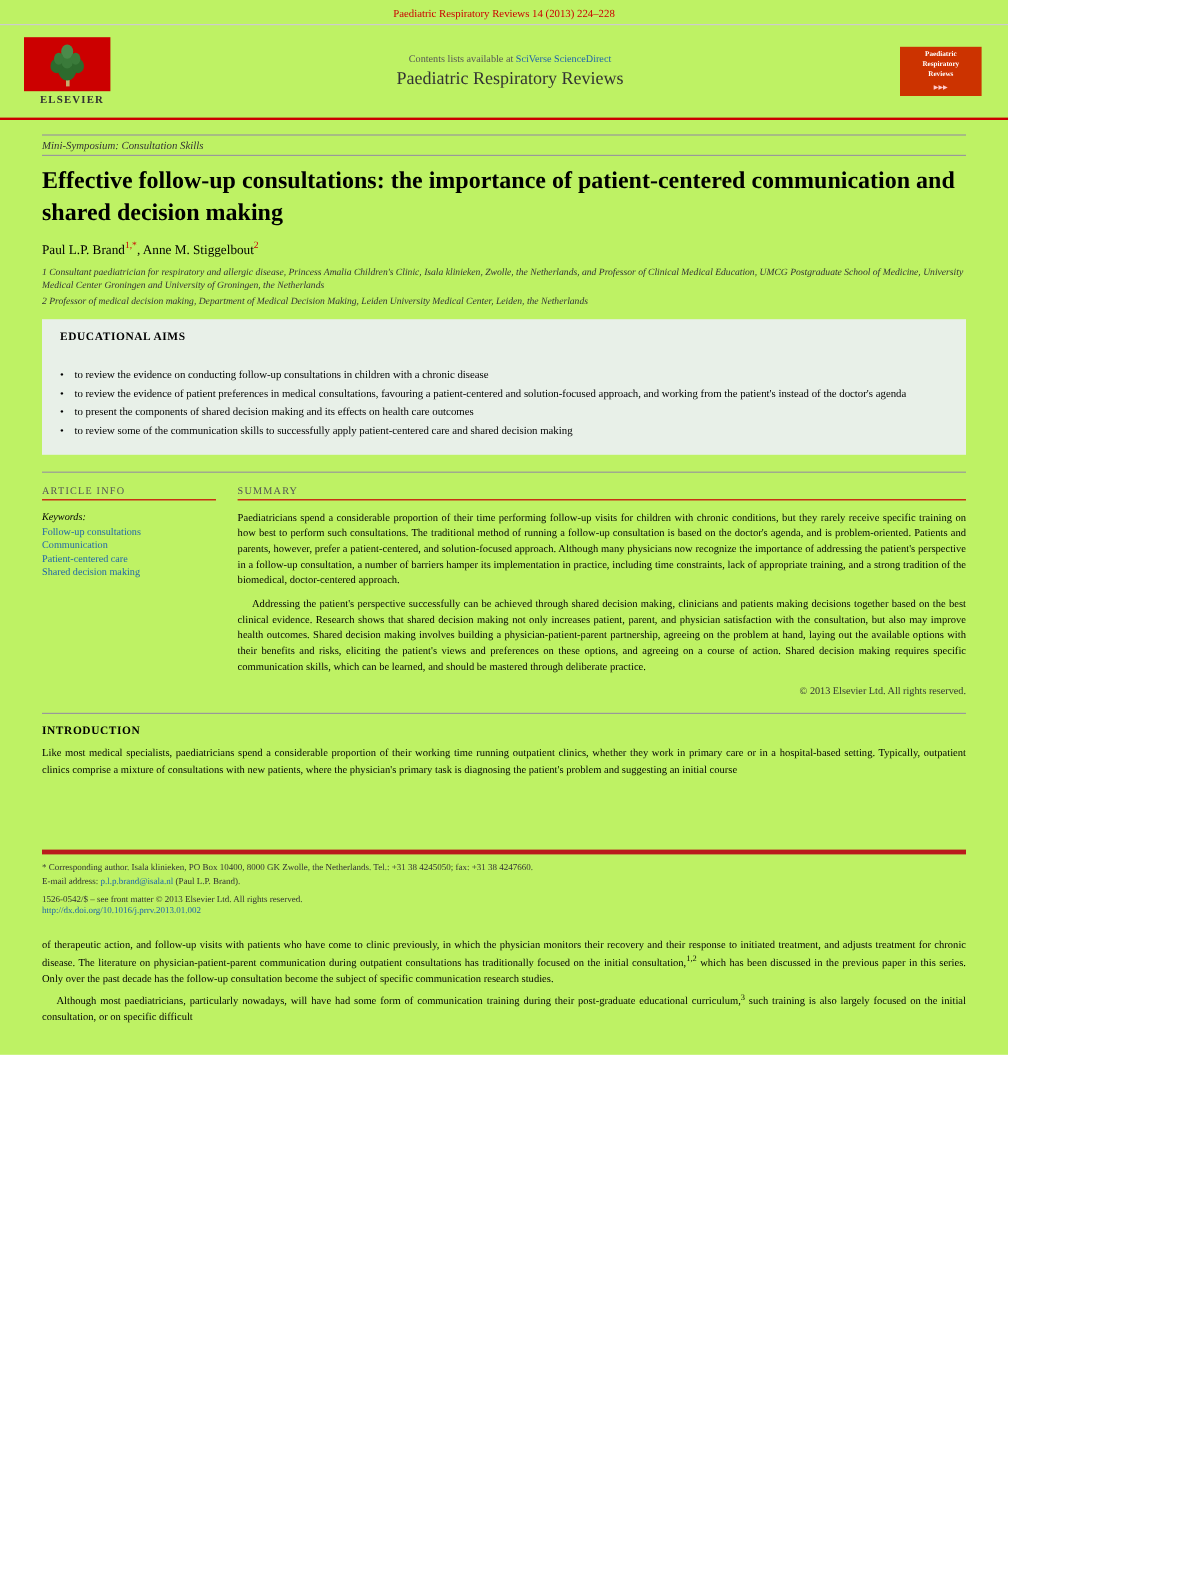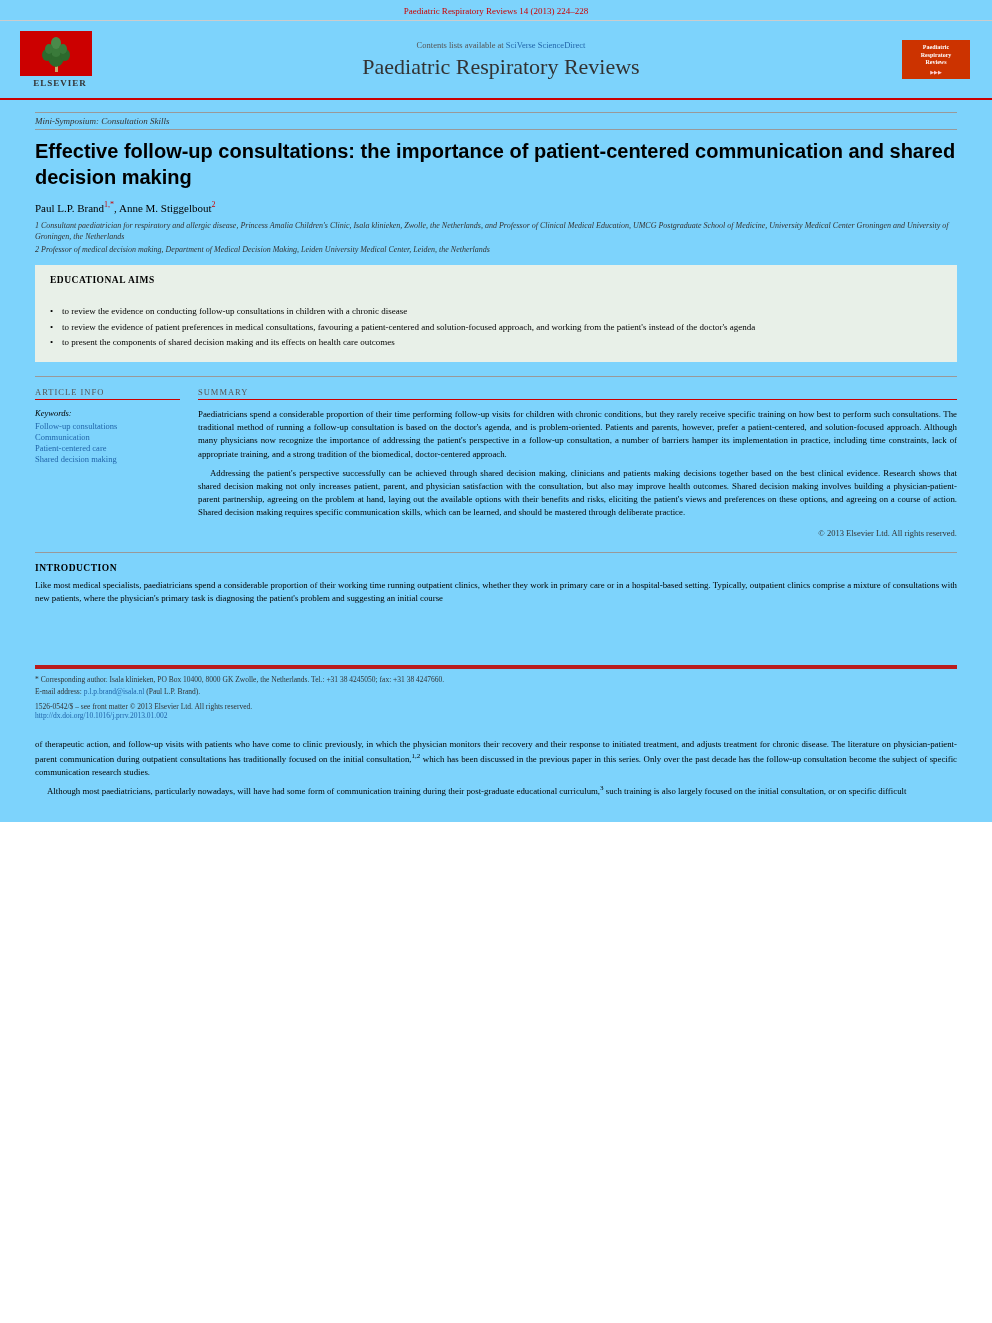"Paediatric Respiratory Reviews 14 (2013)" .page-container { background: #7dd3fc -> #bef264; width: 992px -> 840px }
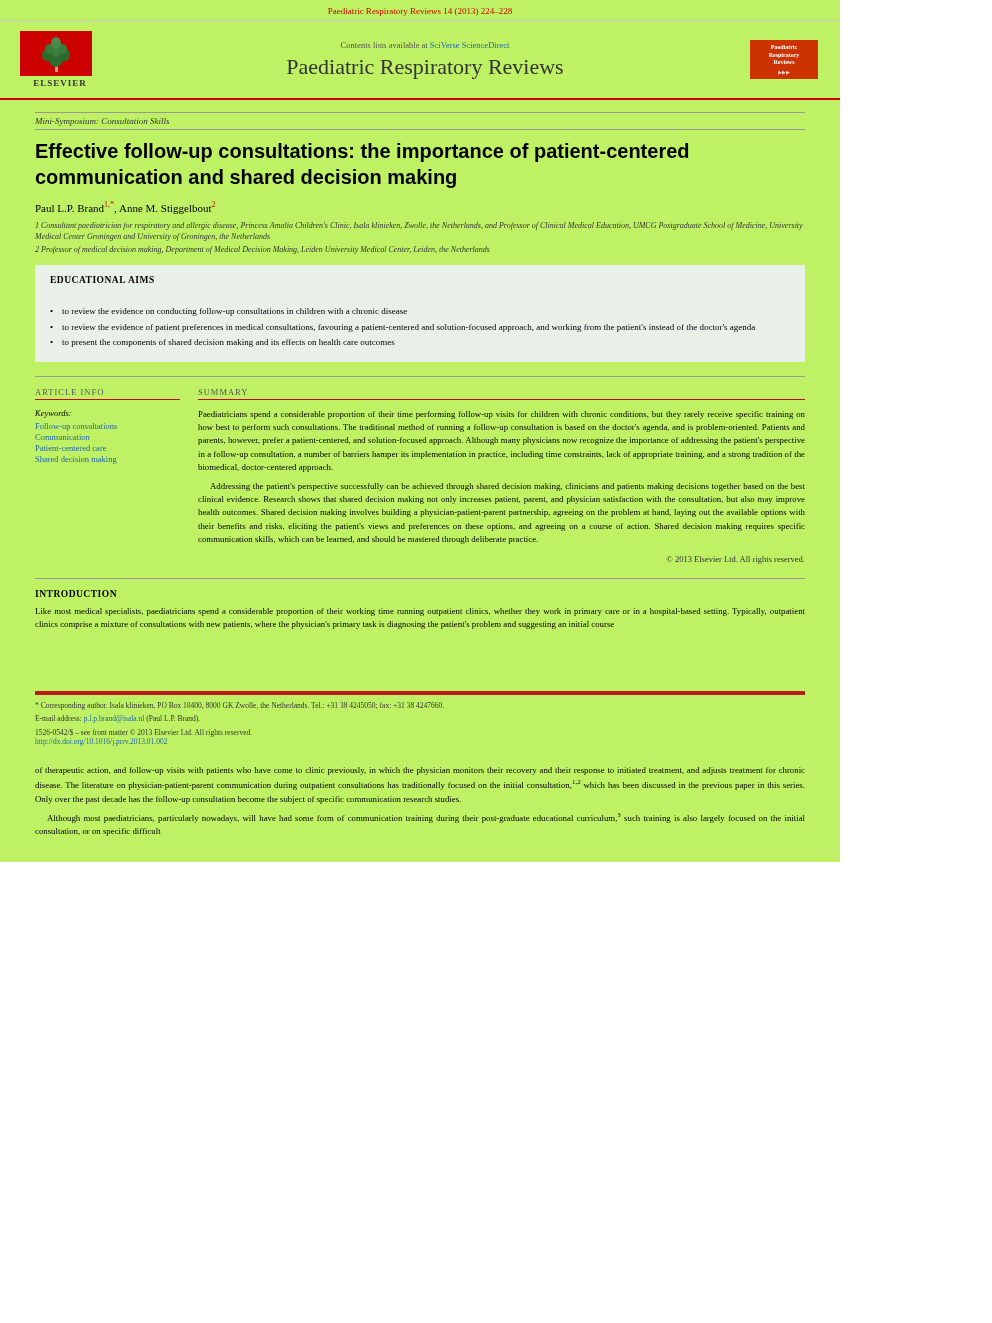"Paediatric Respiratory Reviews" .journal-title-header { font-size: 22px -> 15px }
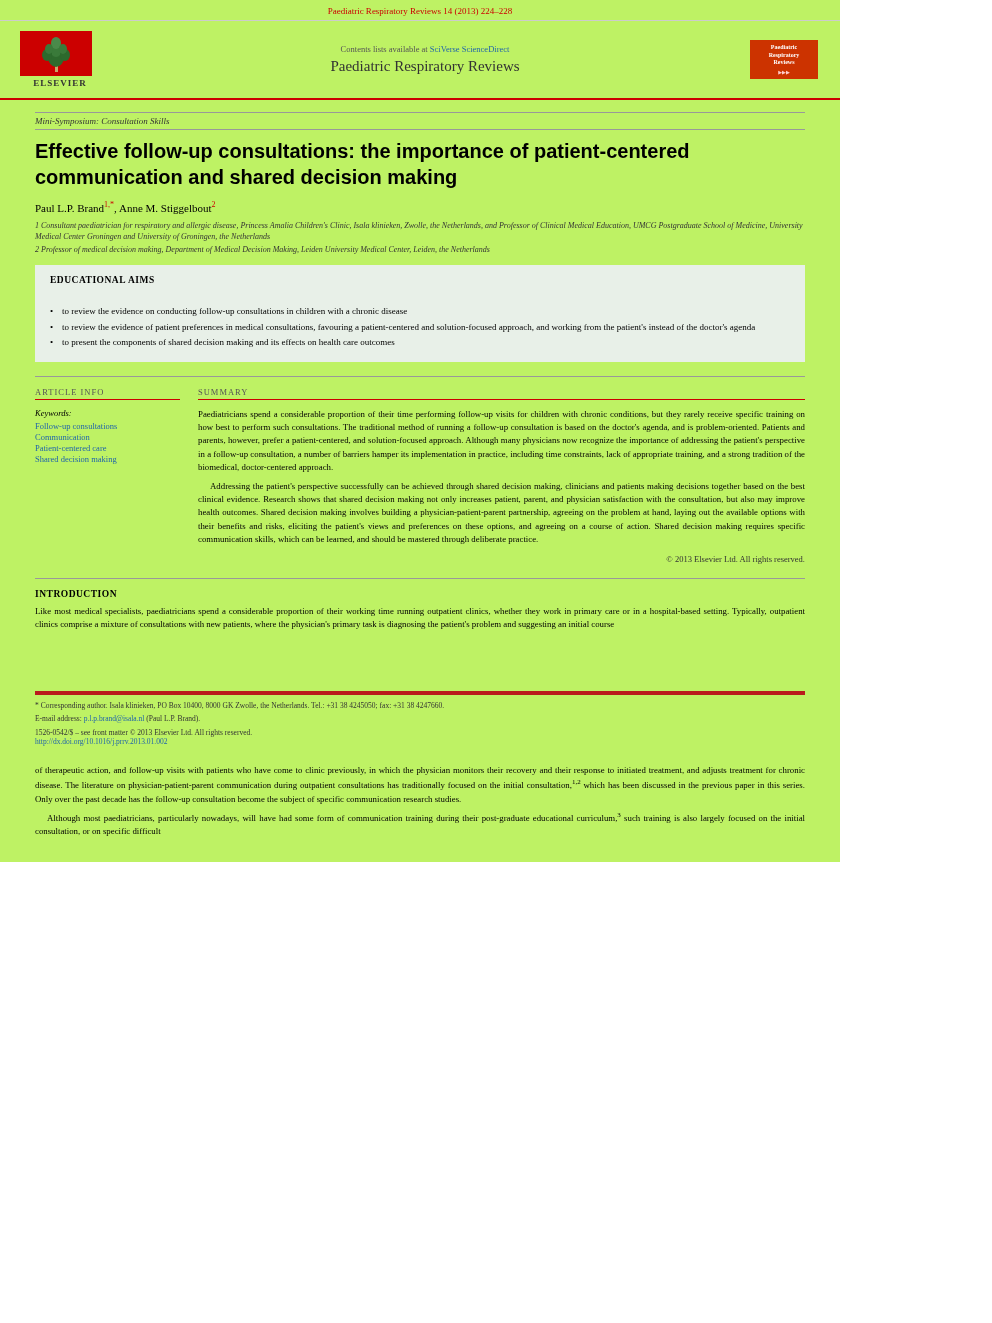"Effective follow-up consultations: the" .article-title { font-family: Liberation Sans, sans-serif -> Liberation Serif, serif }
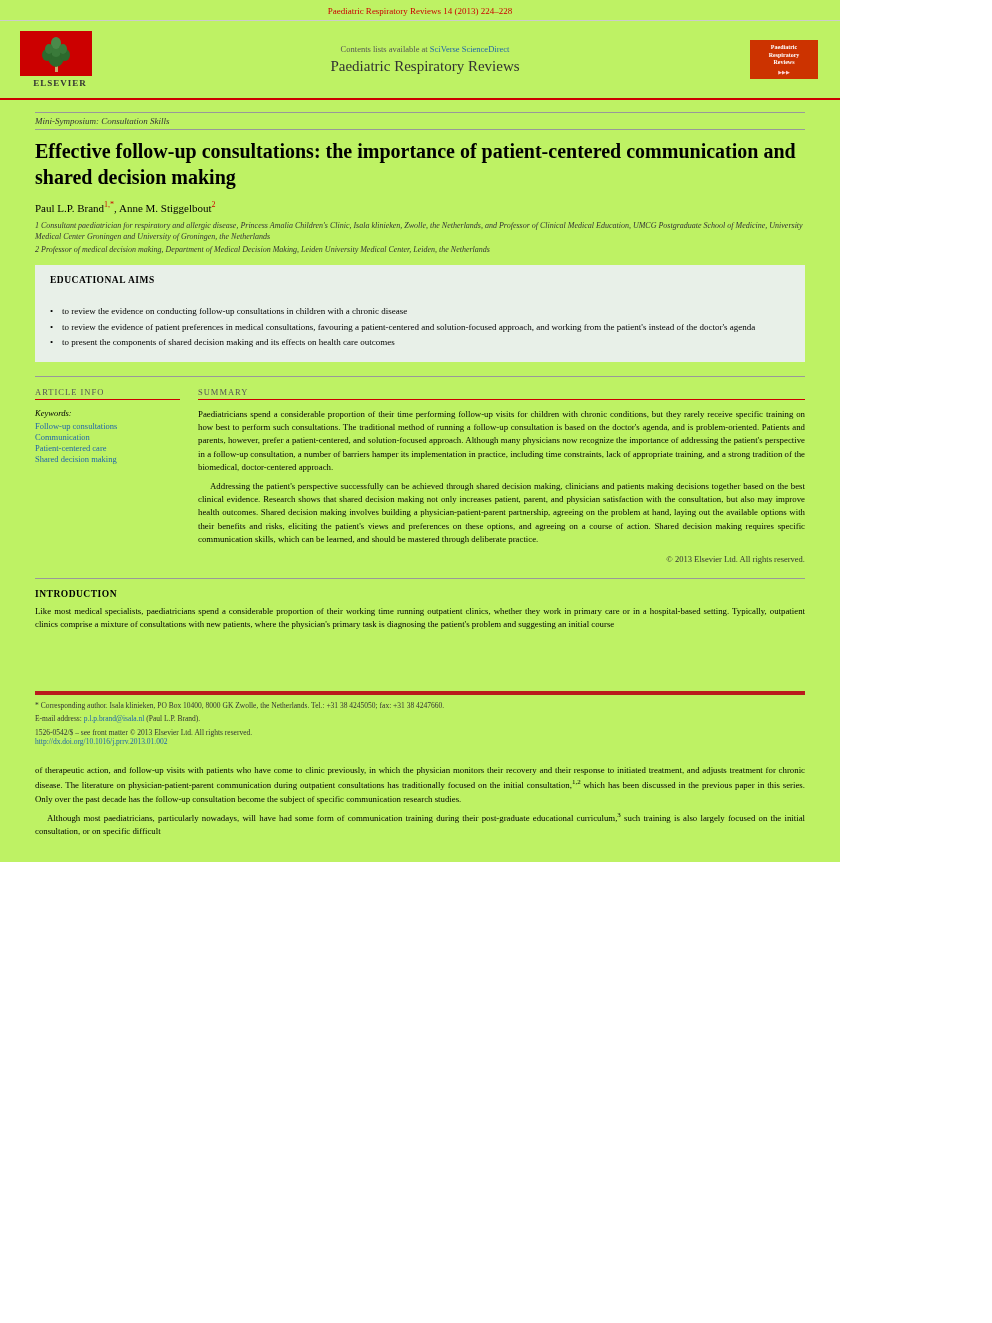"to review some of the" li { html: none -> <li>to review some of the communication skills to successfully apply patient-centered care and shared decision making</li> }
